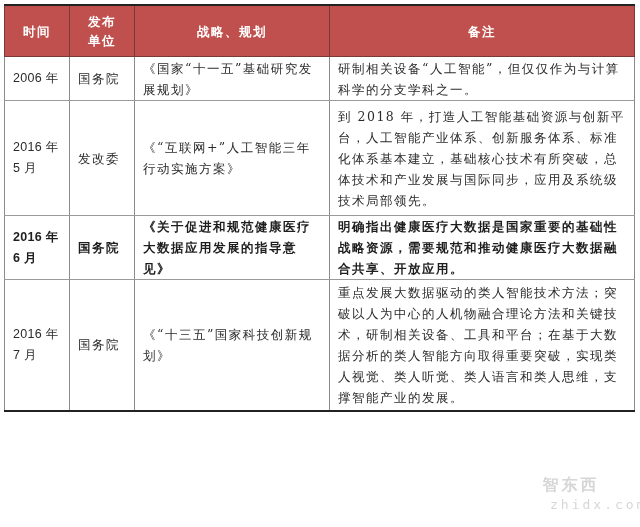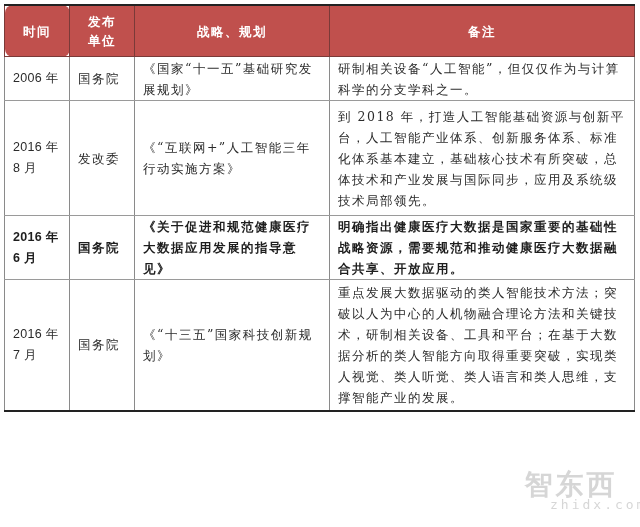"时间" .c-time { border-radius: 8px -> none }
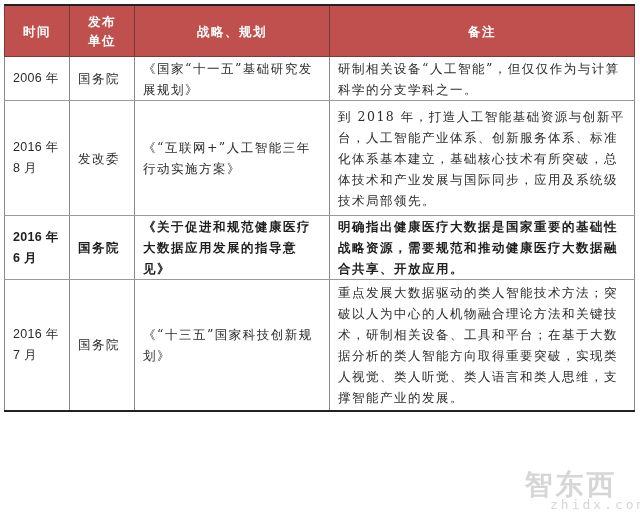"2016 年 8 月" td.c-time { text: 8 -> 5 }
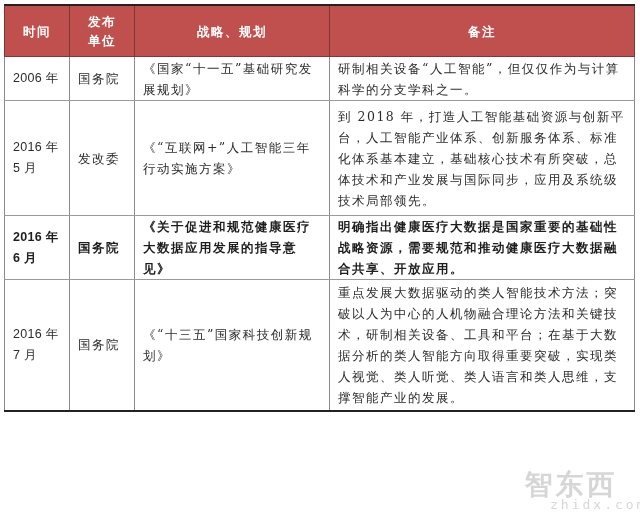"智东西" .wm-cn { font-size: 28px -> 16px }
